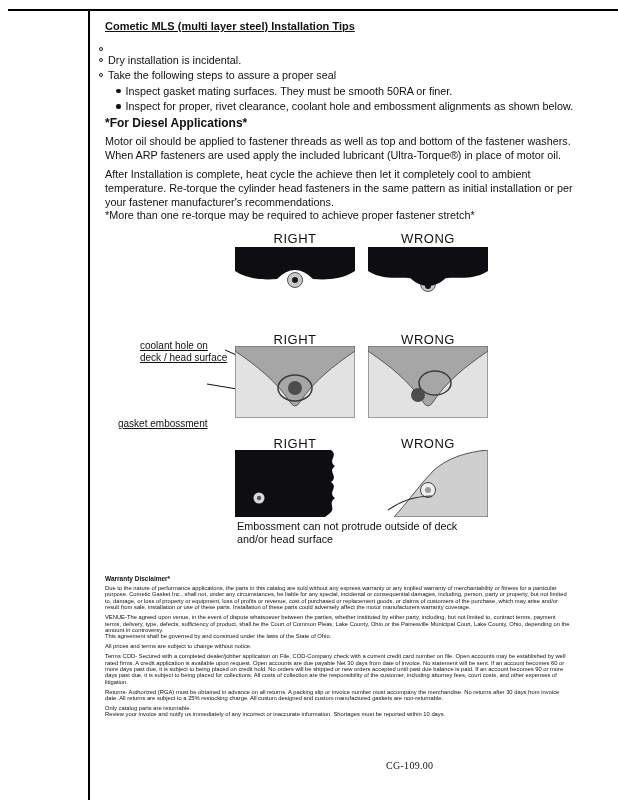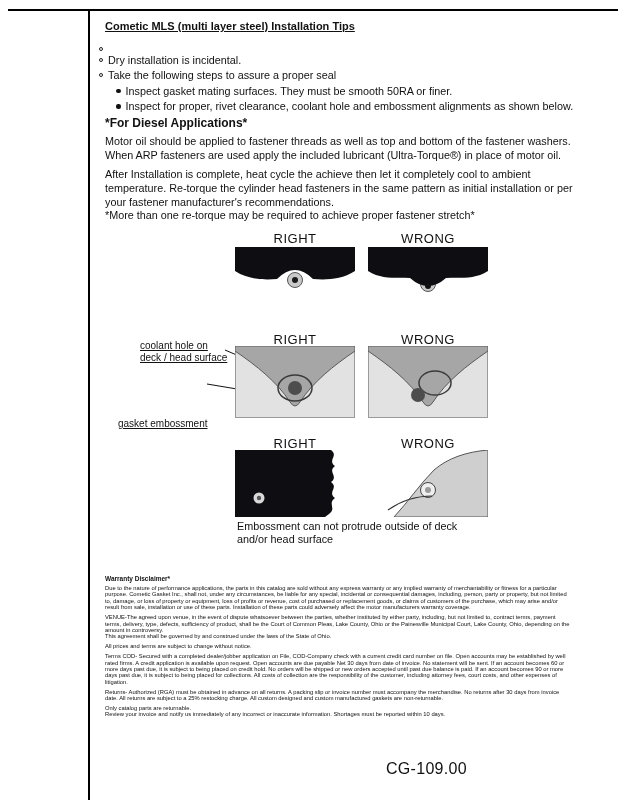"CG-109.00" .footer { font-family: none -> Liberation Serif, serif; font-size: 16px -> 10px }
